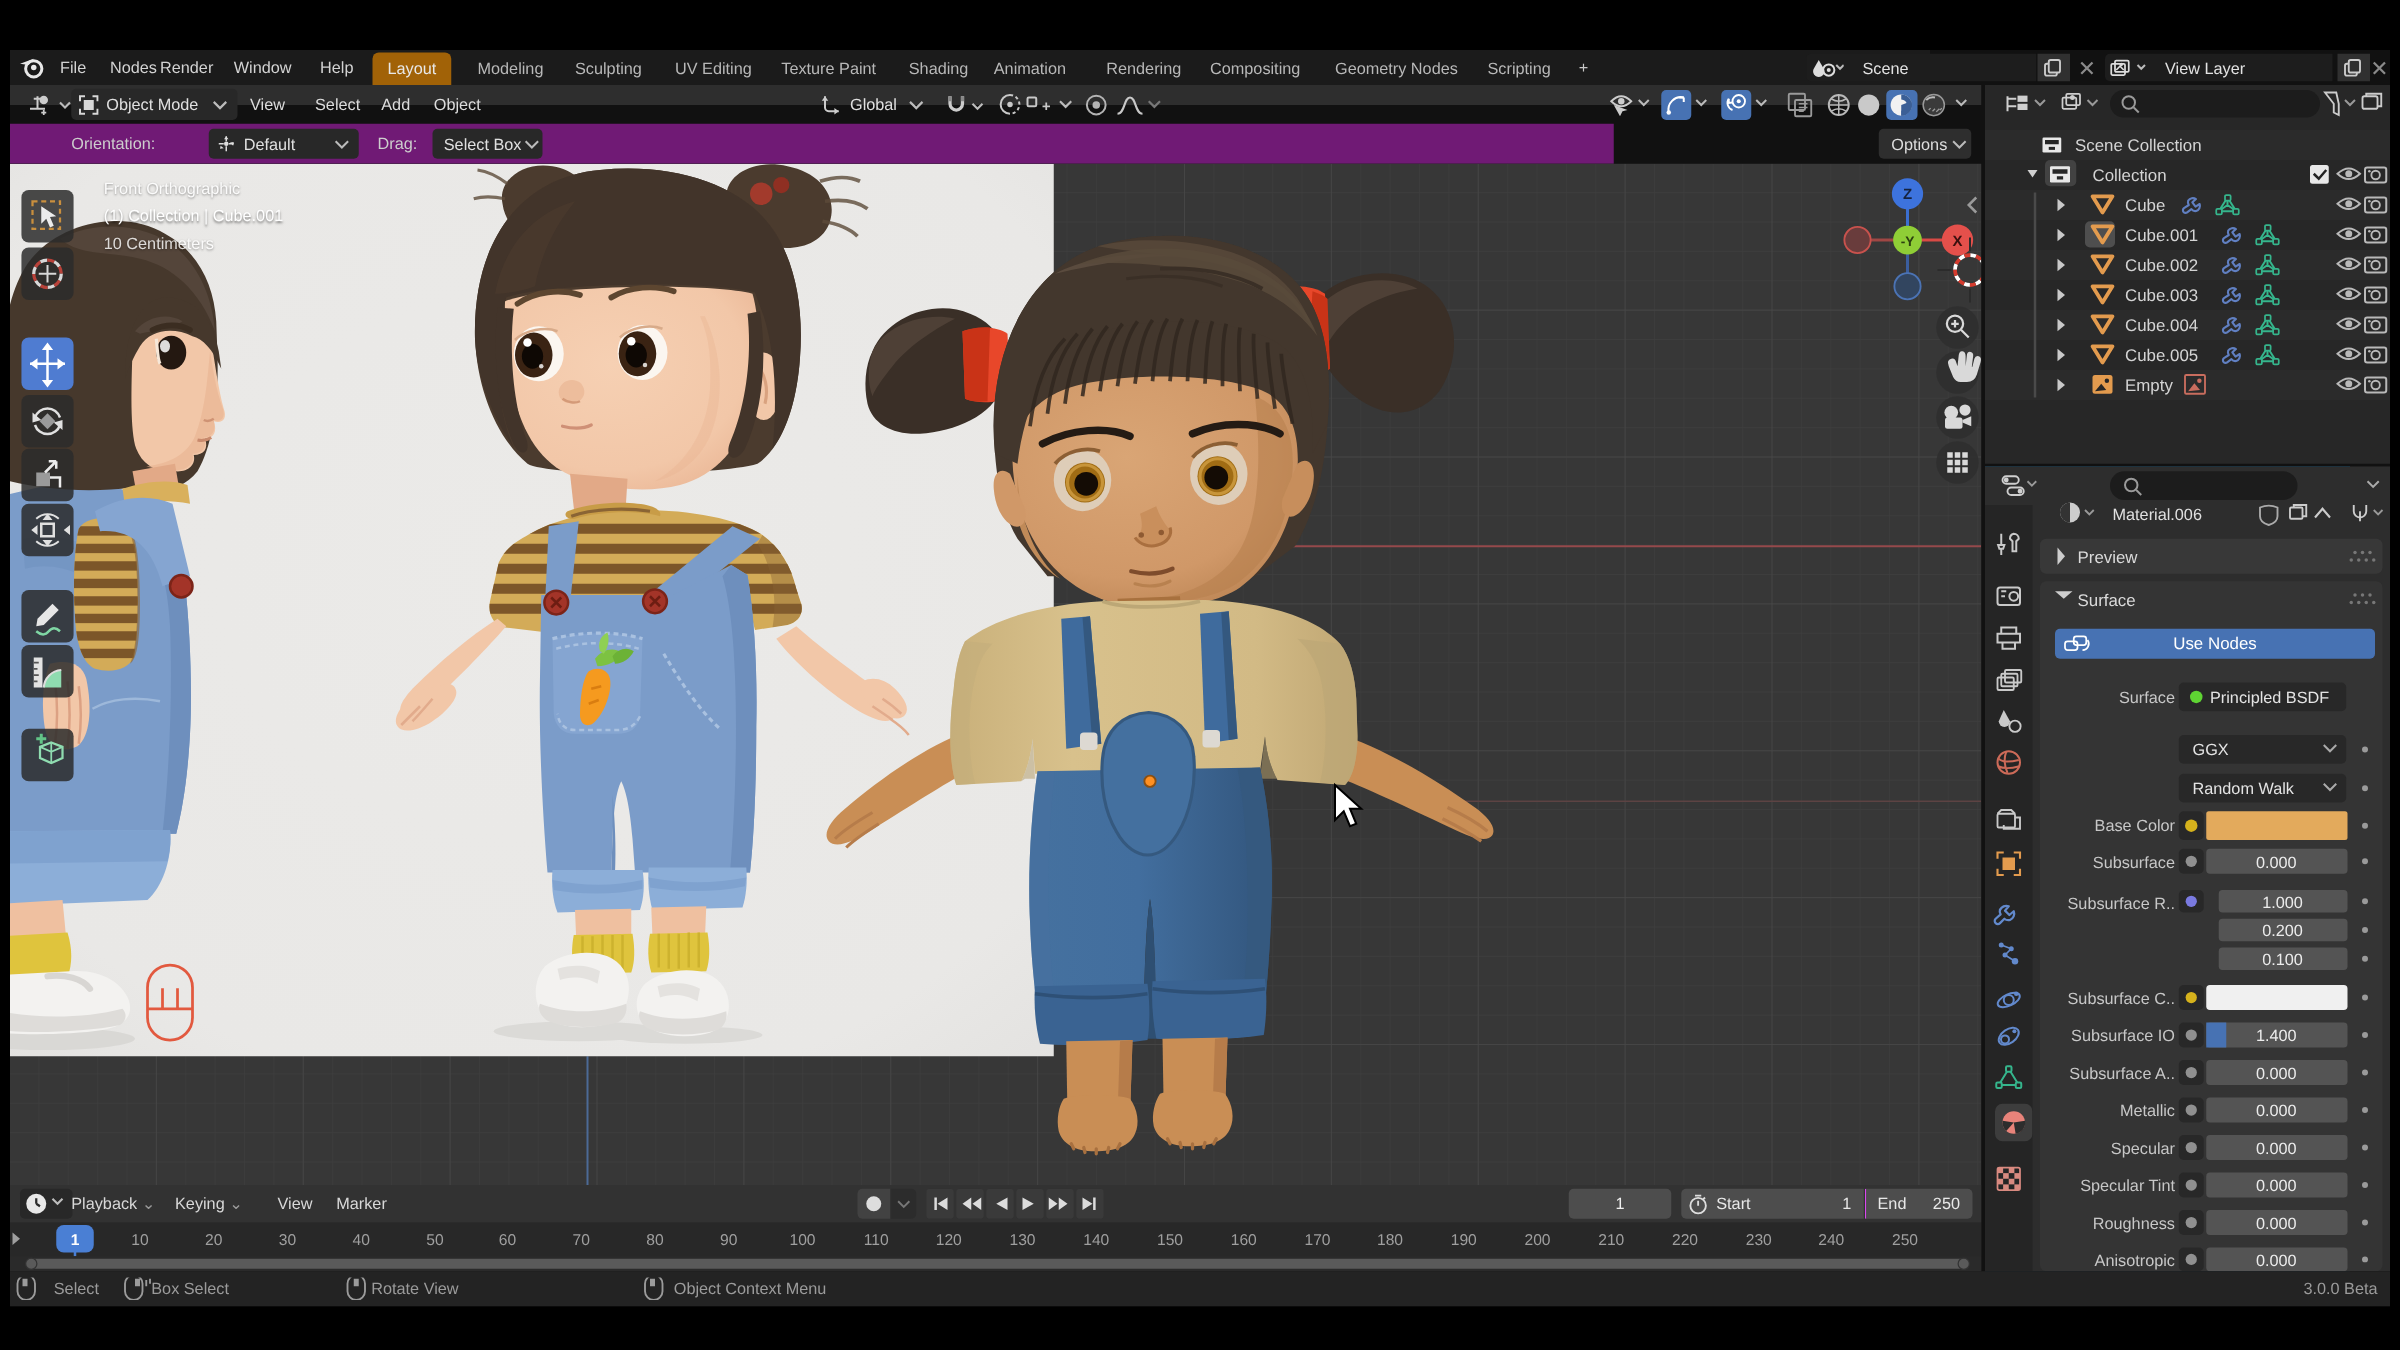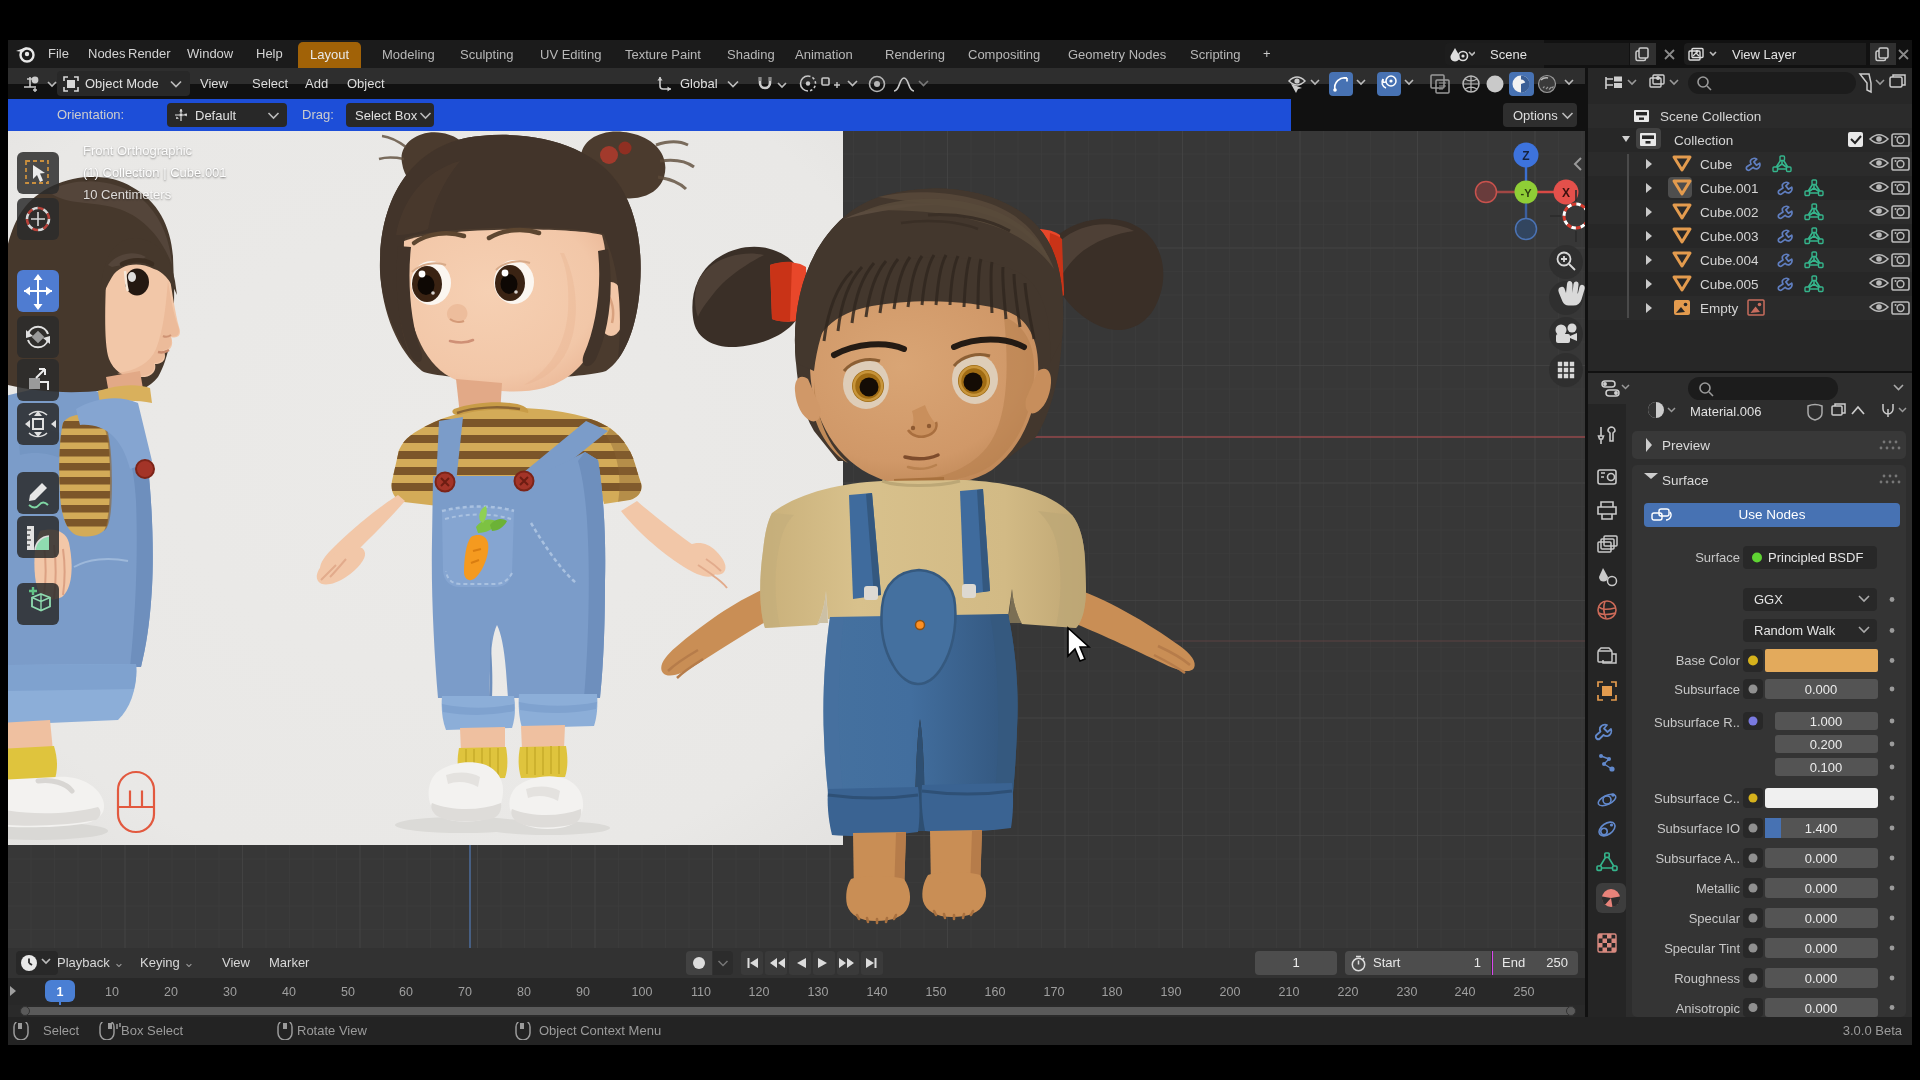"Orientation:" #tset { background: #1d4ed8 -> #701a75 }
